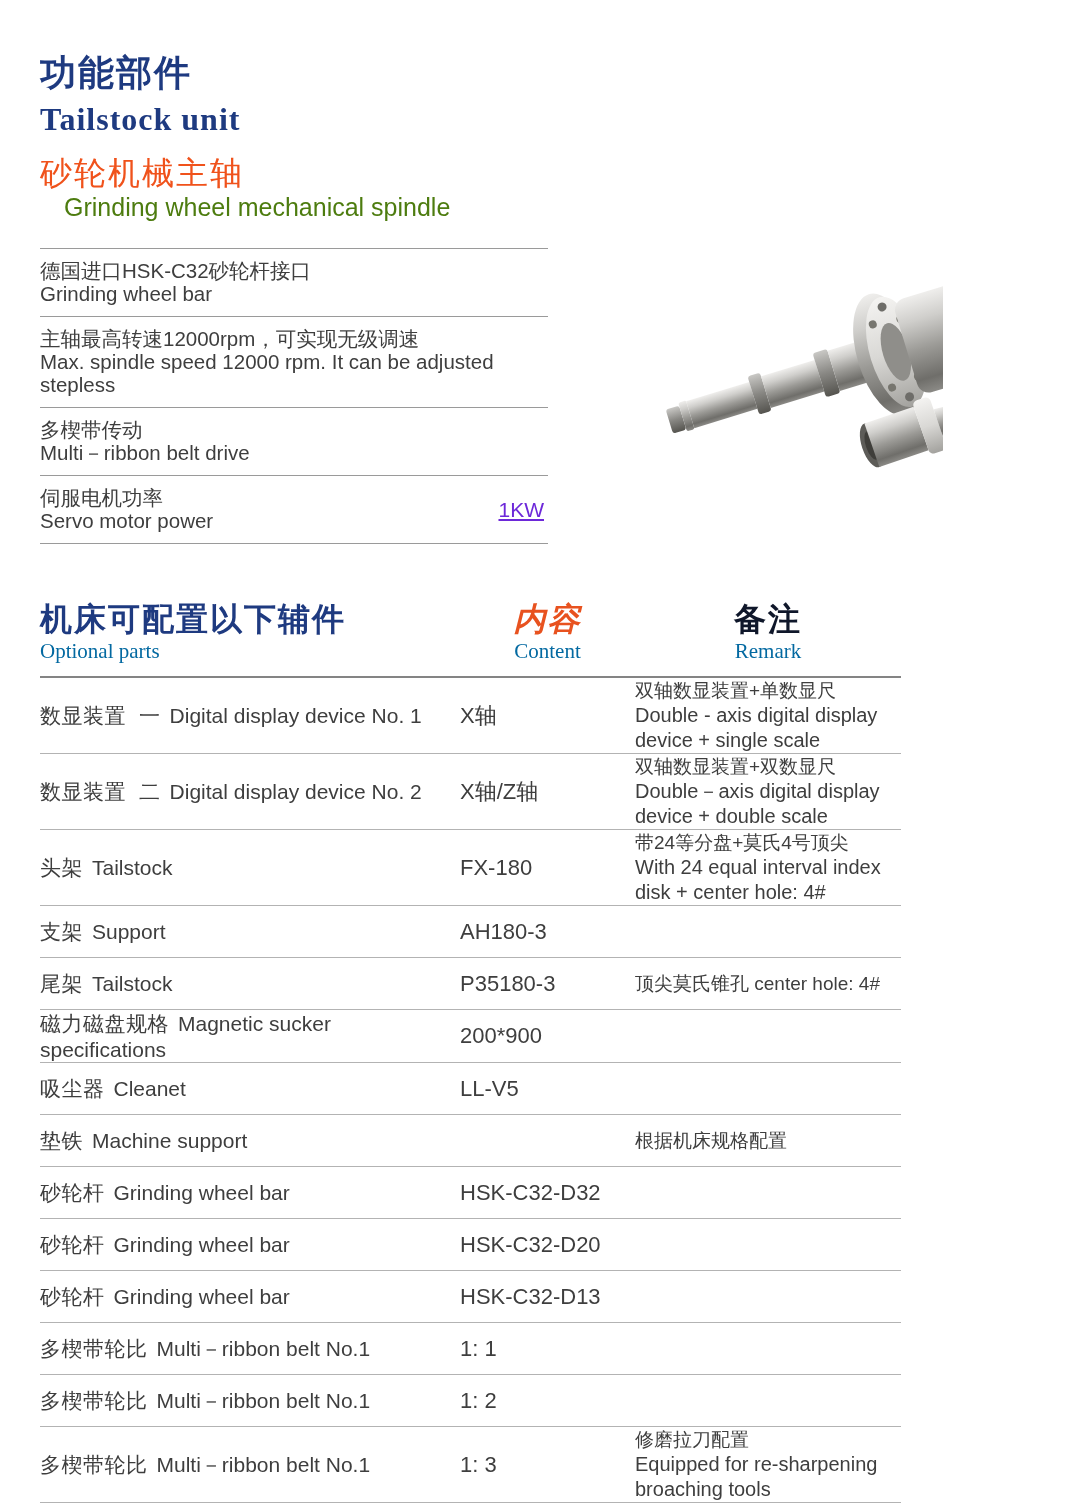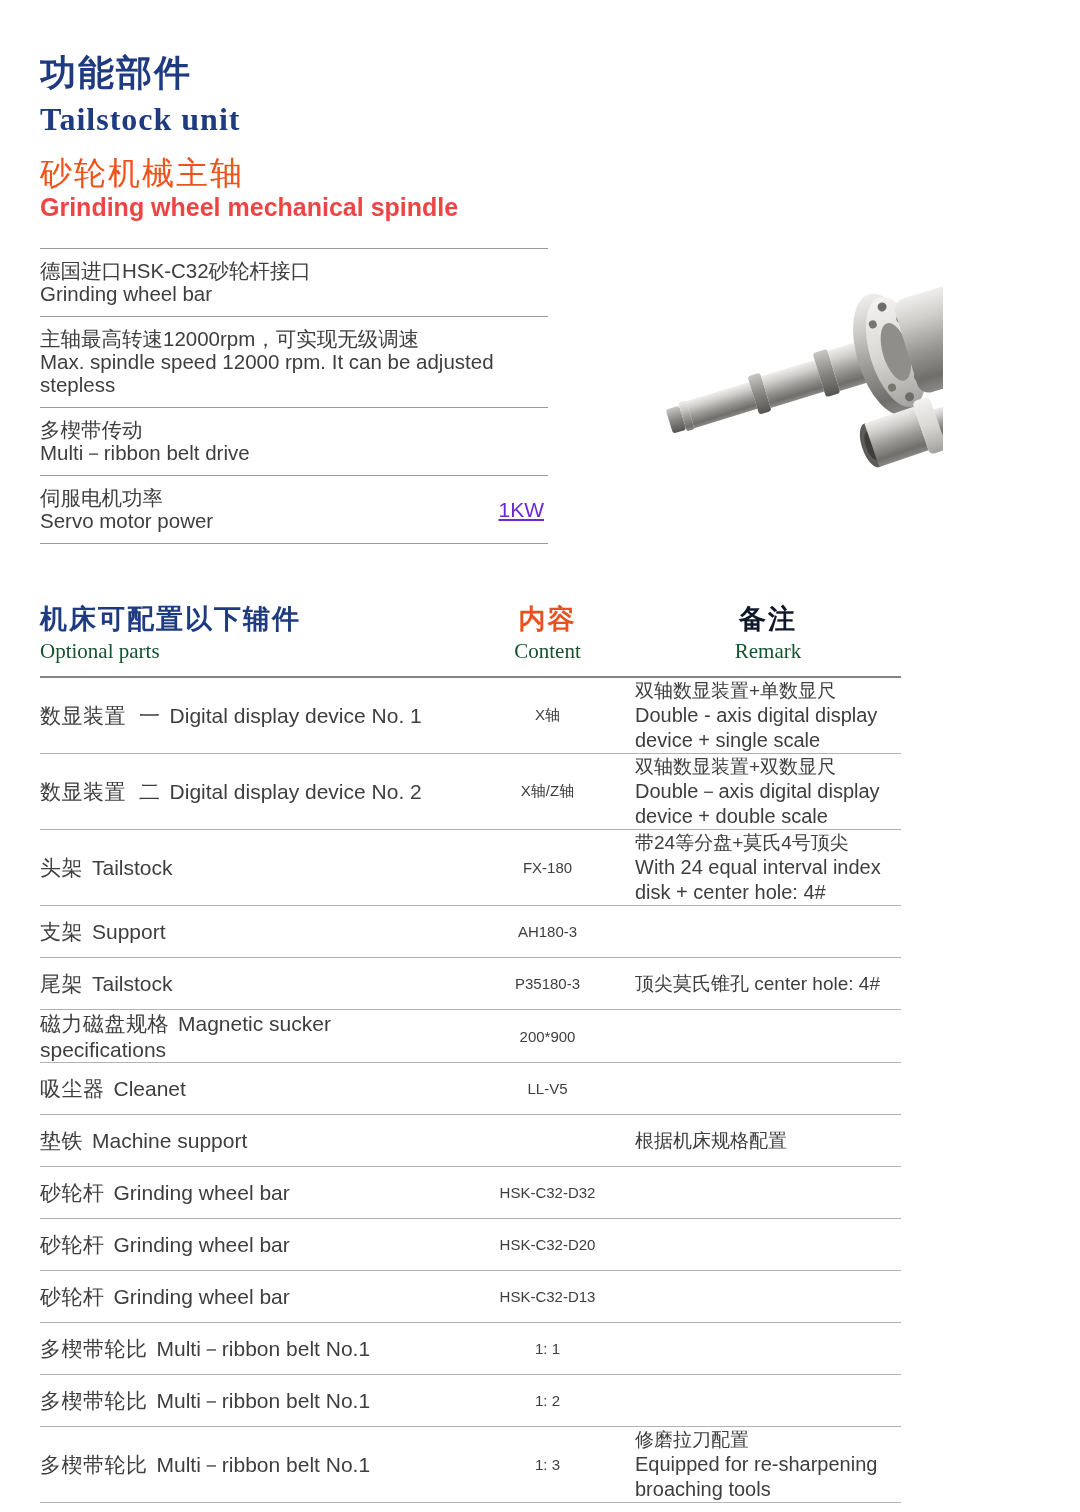"Grinding wheel mechanical spindle" .sec-en { color: #ef4444 -> #4d7c0f; font-weight: 700 -> 400; margin-left: none -> 24px }
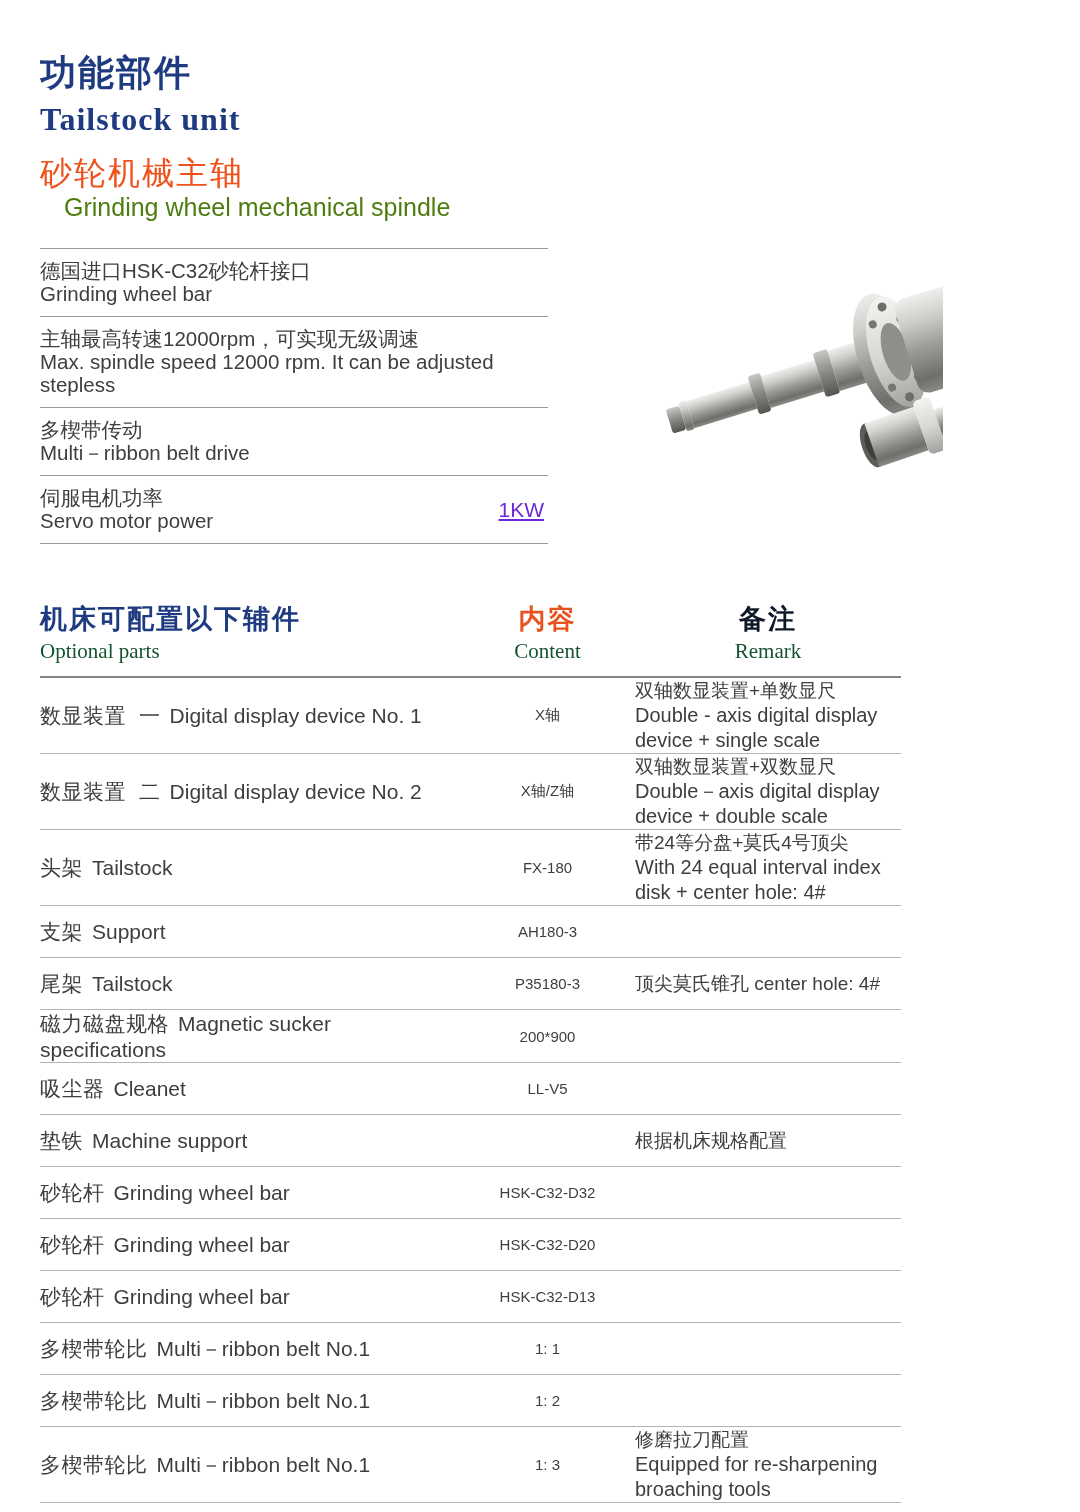"机床可配置以下辅件" .th-zh { font-size: 27px -> 32px }
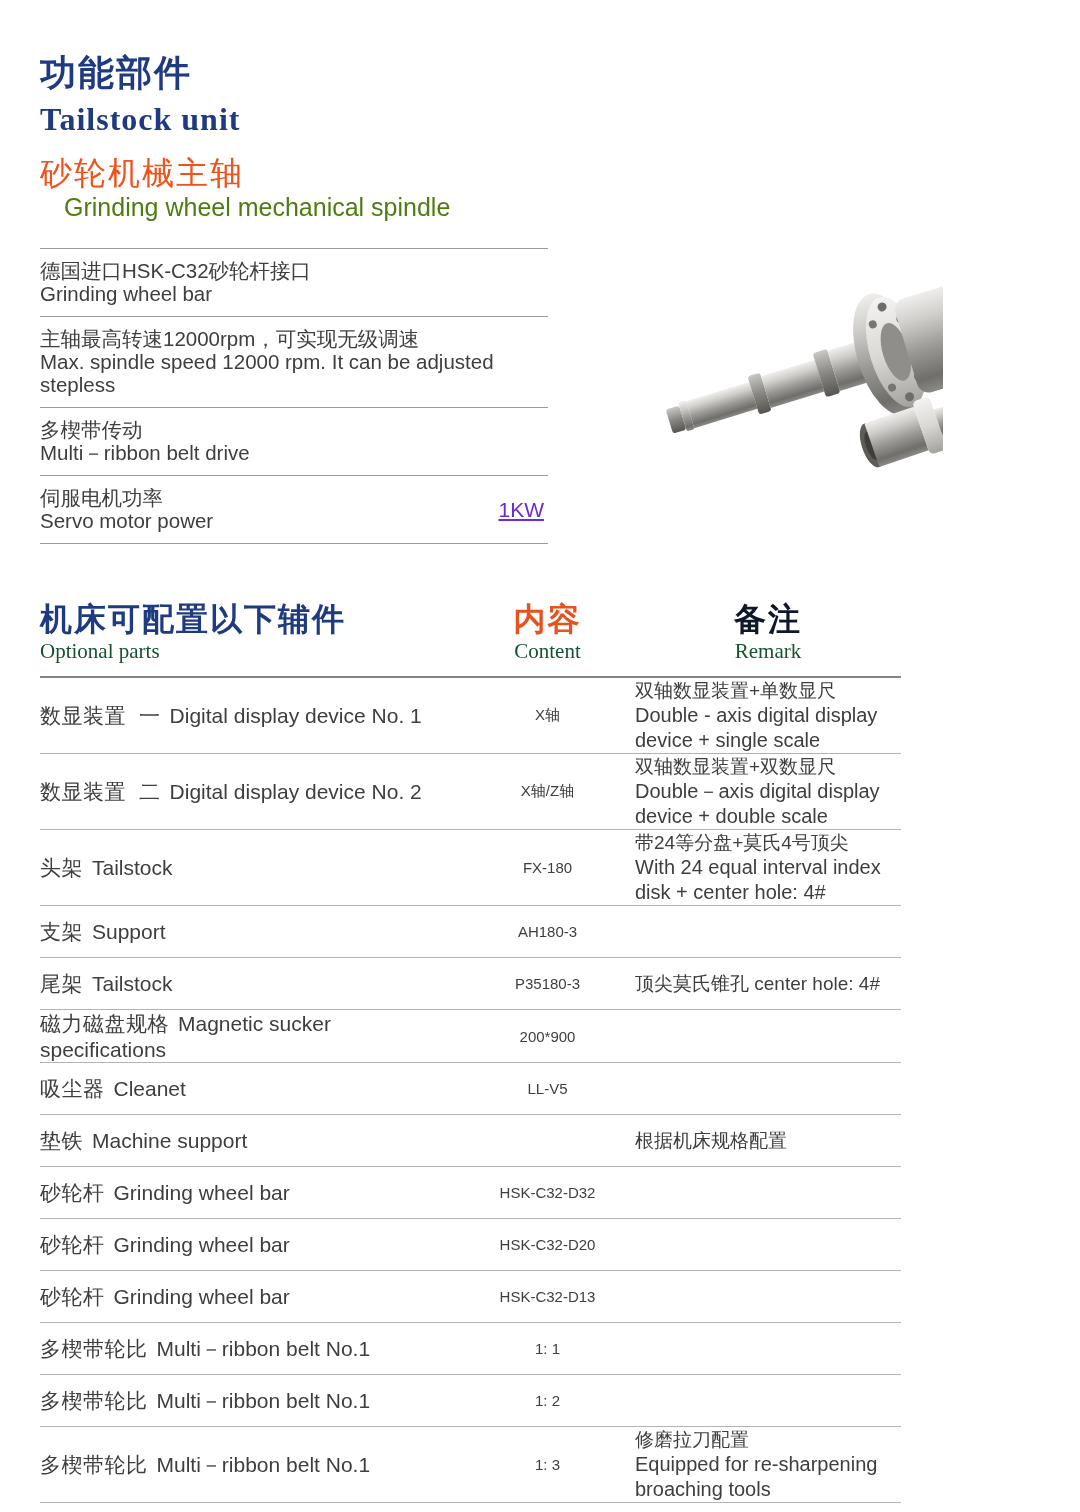"内容" .t-head .c2 .th-zh { font-style: none -> italic }
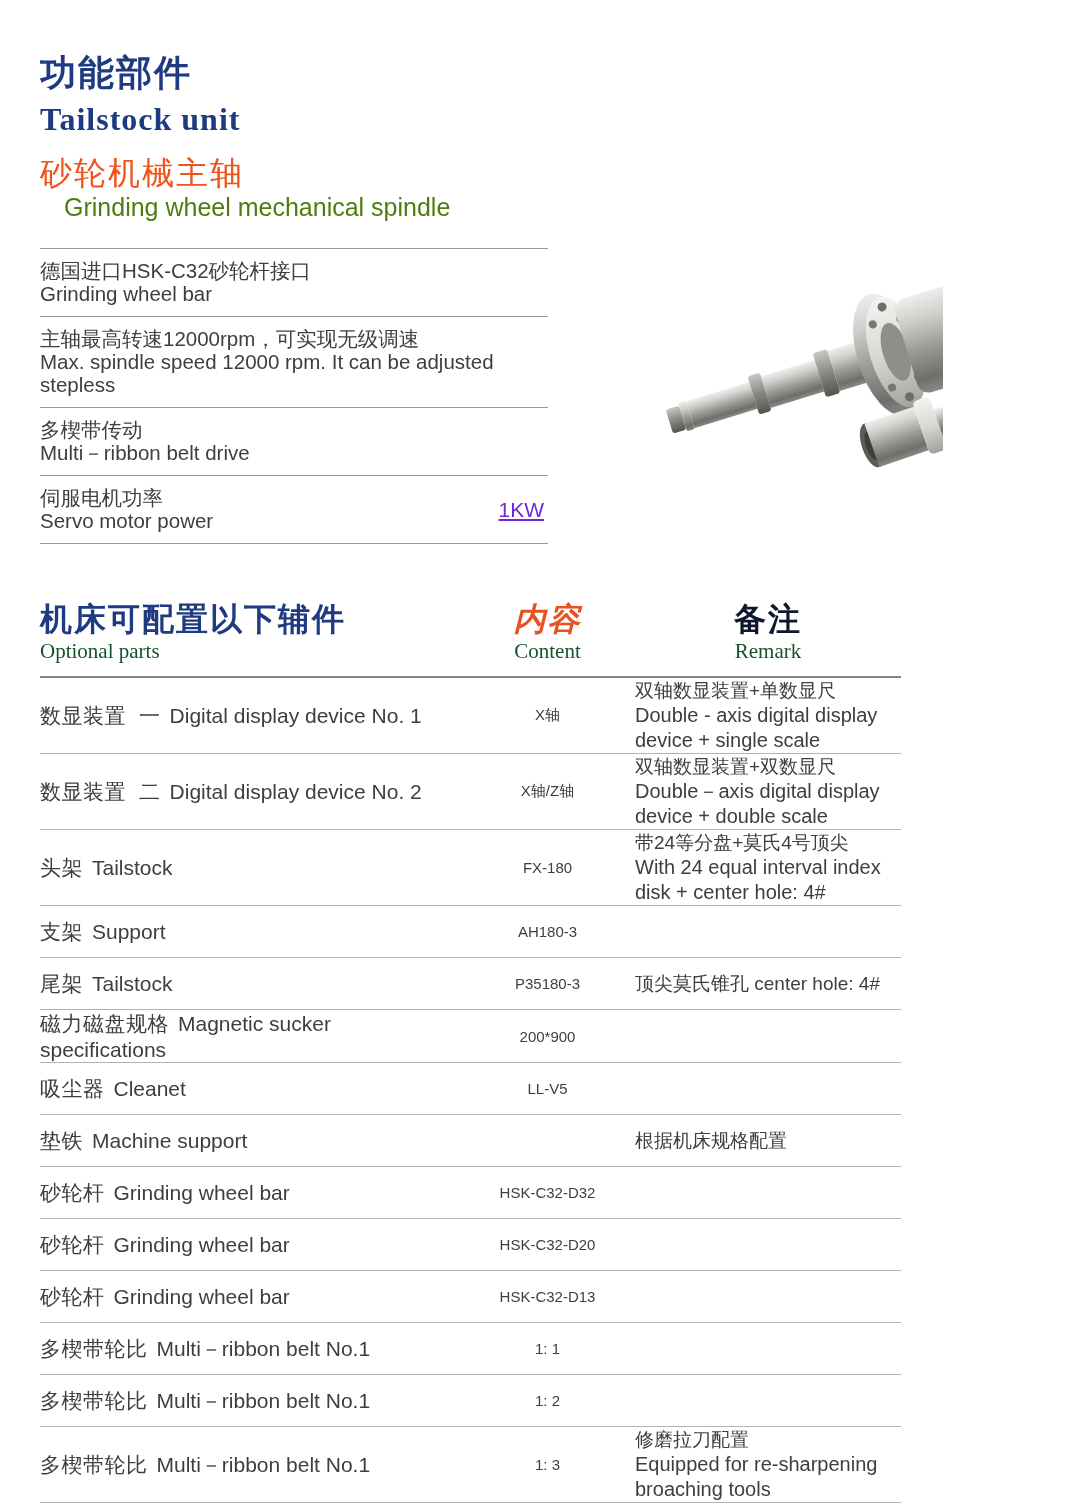"Optional parts" .th-en { color: #14532d -> #0369a1 }
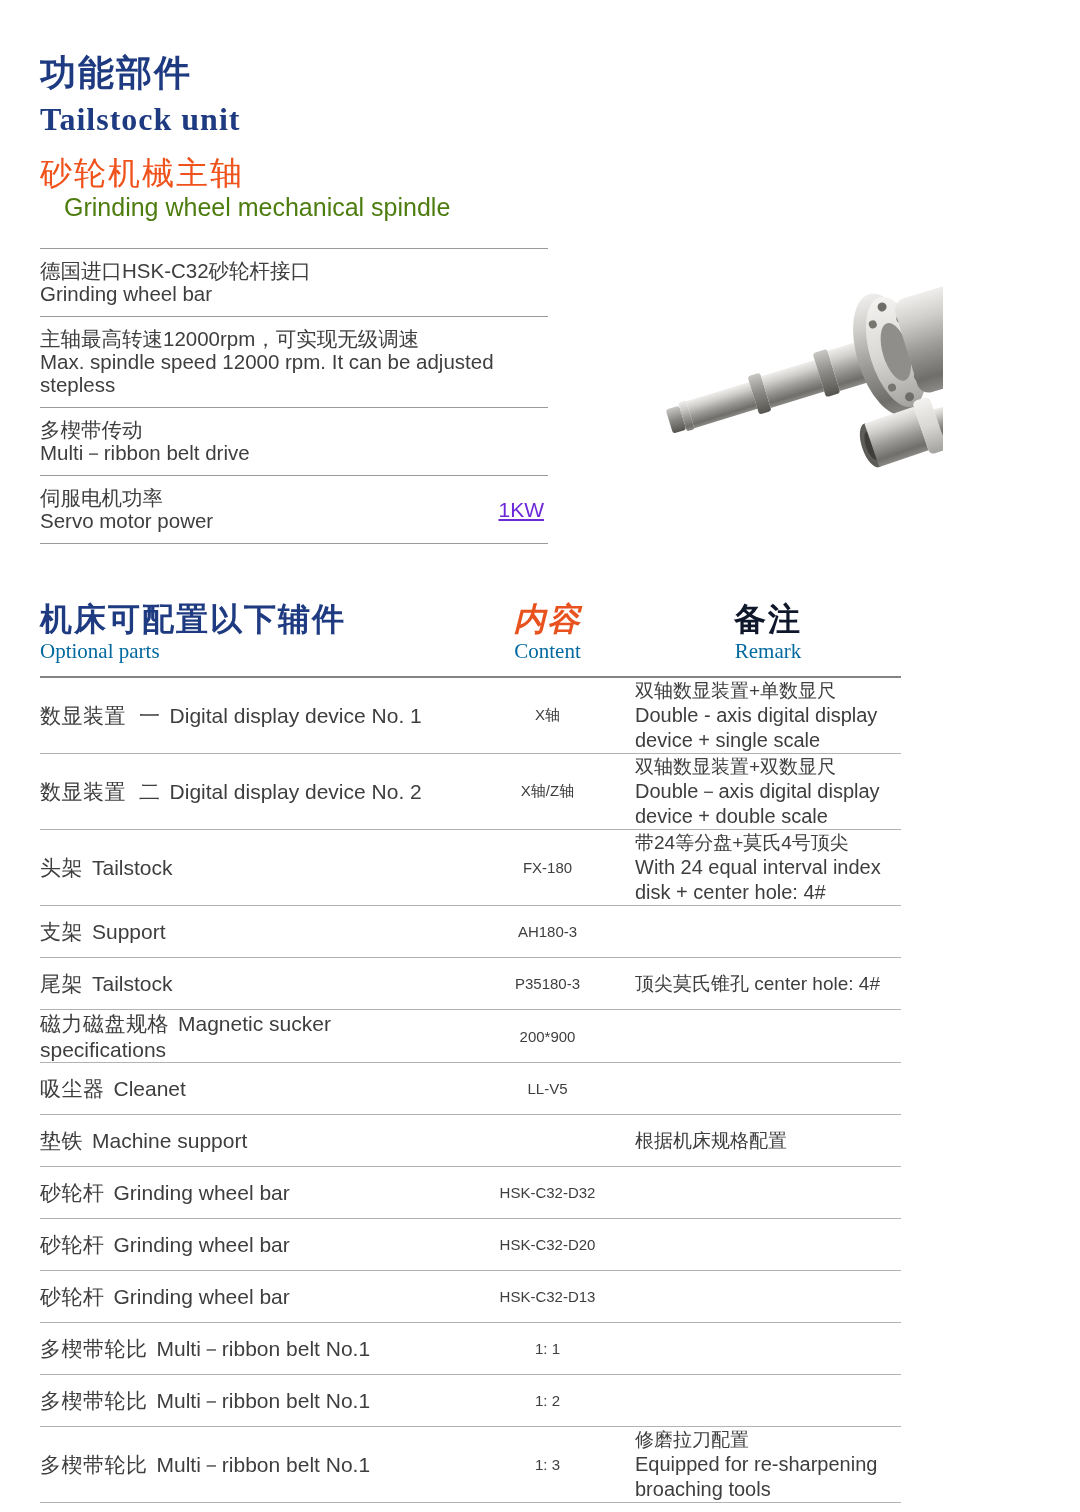"X轴" .row .c2 { font-size: 15px -> 22px; text-align: center -> left }
